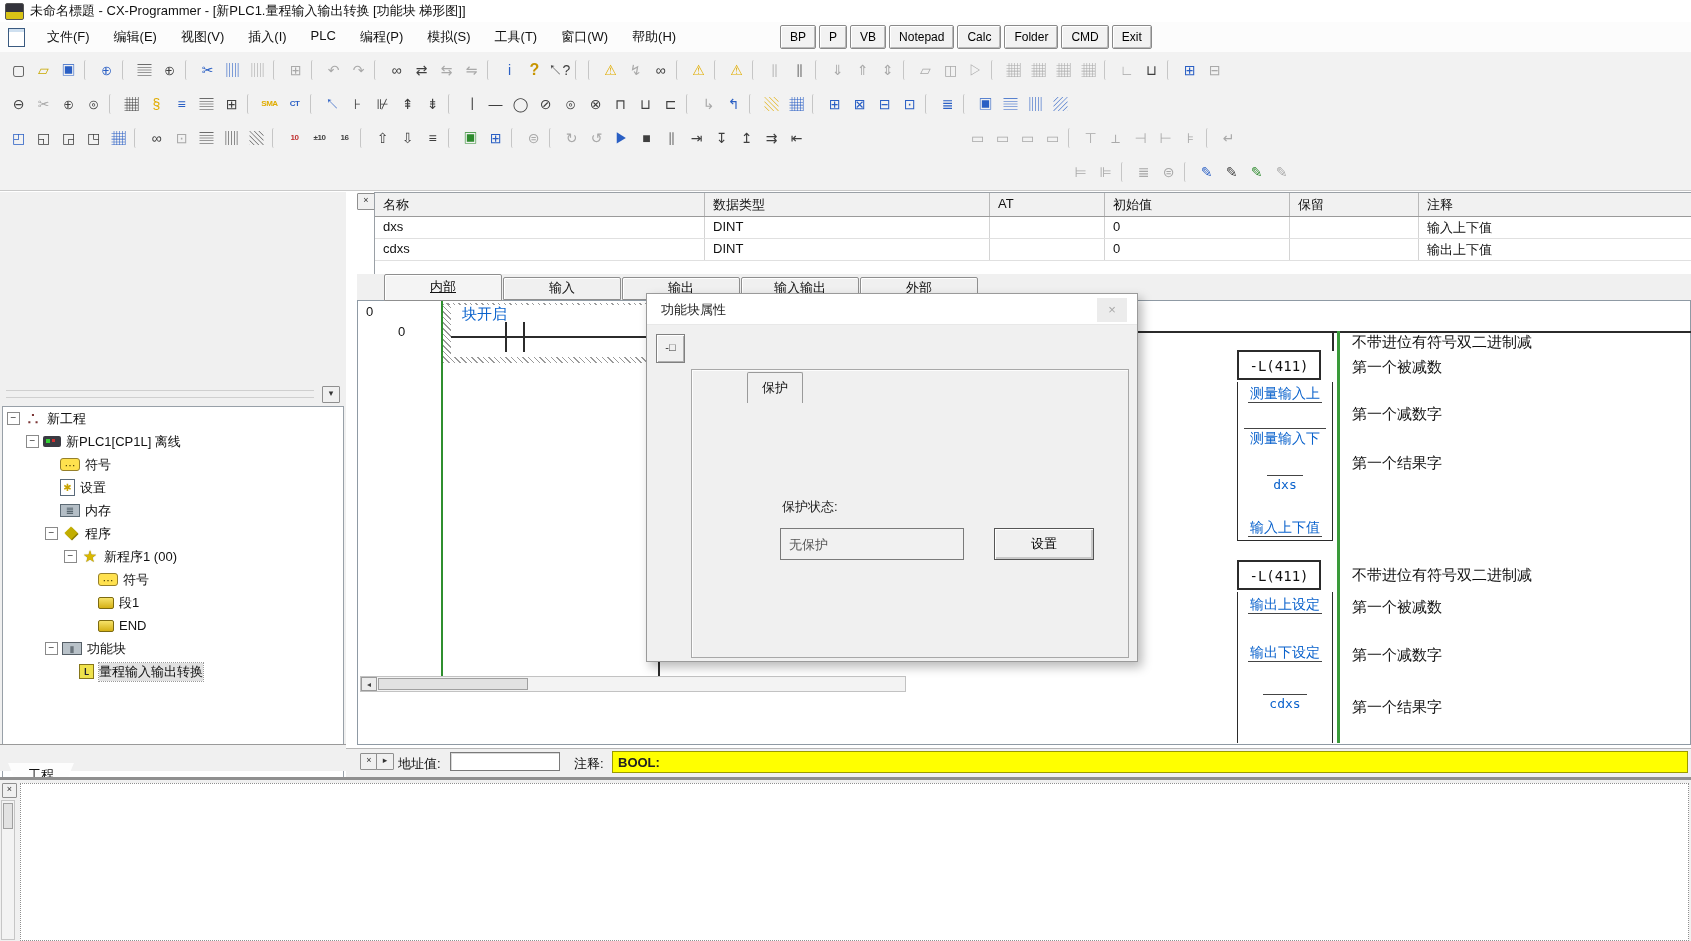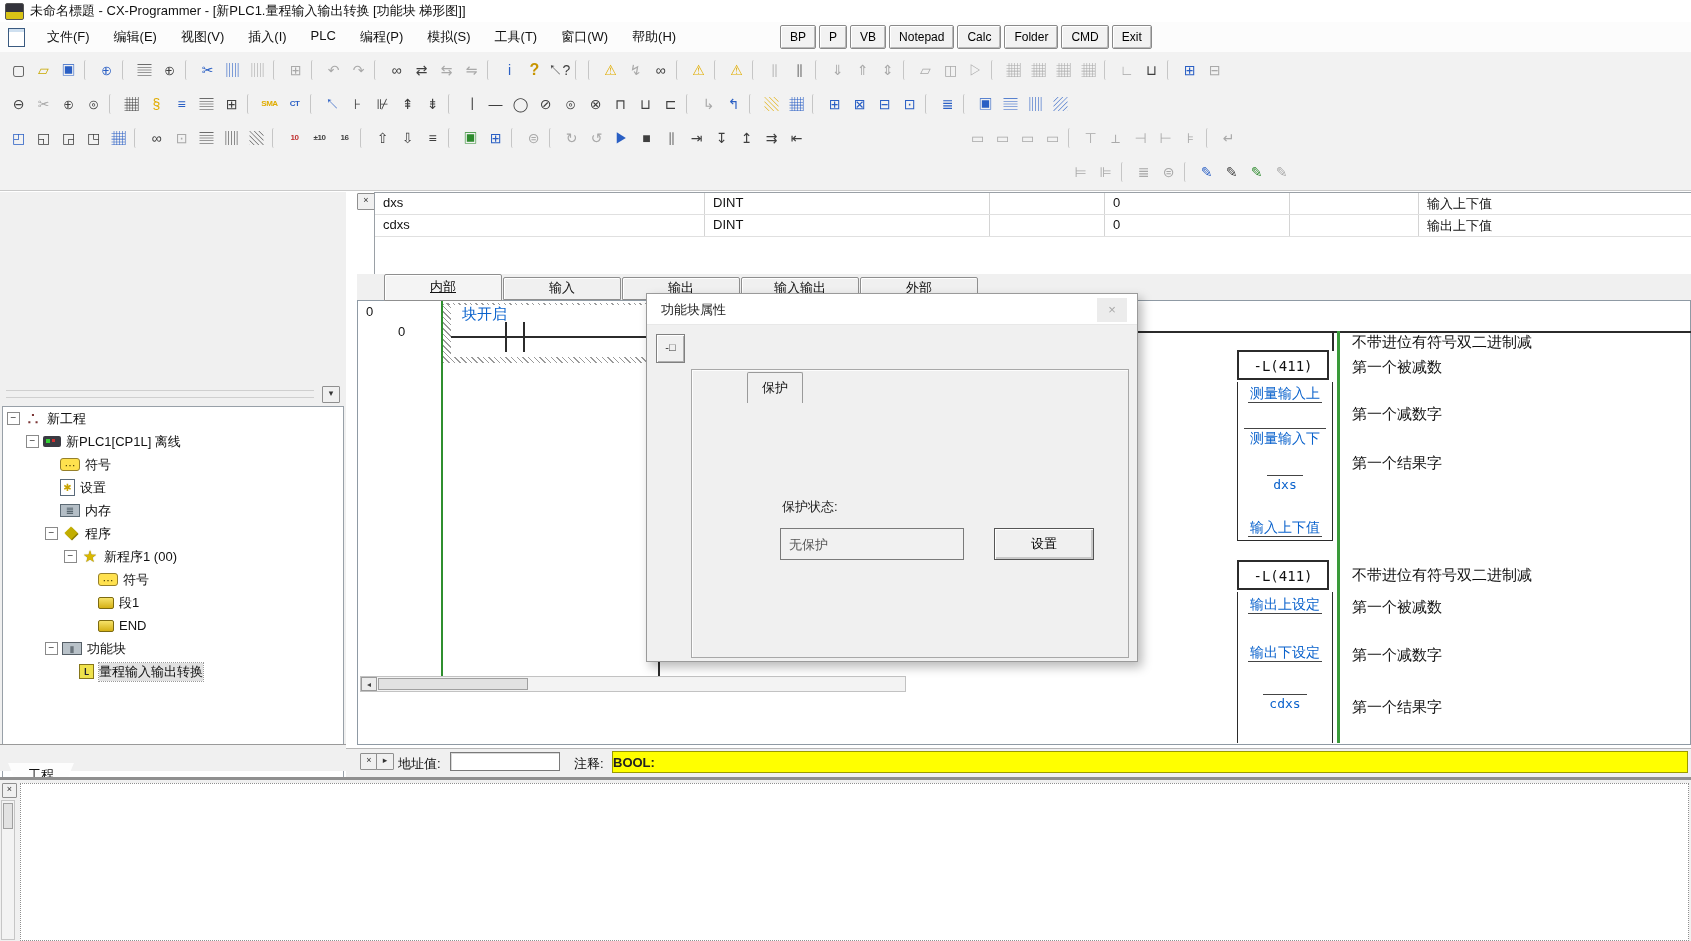"名称" div.vhead { html: none -> <div> <span>名称</span> <span>数据类型</span> <span>AT</span> <span>初始值</span> <span>保留</span> <span>注释</span> </div> }
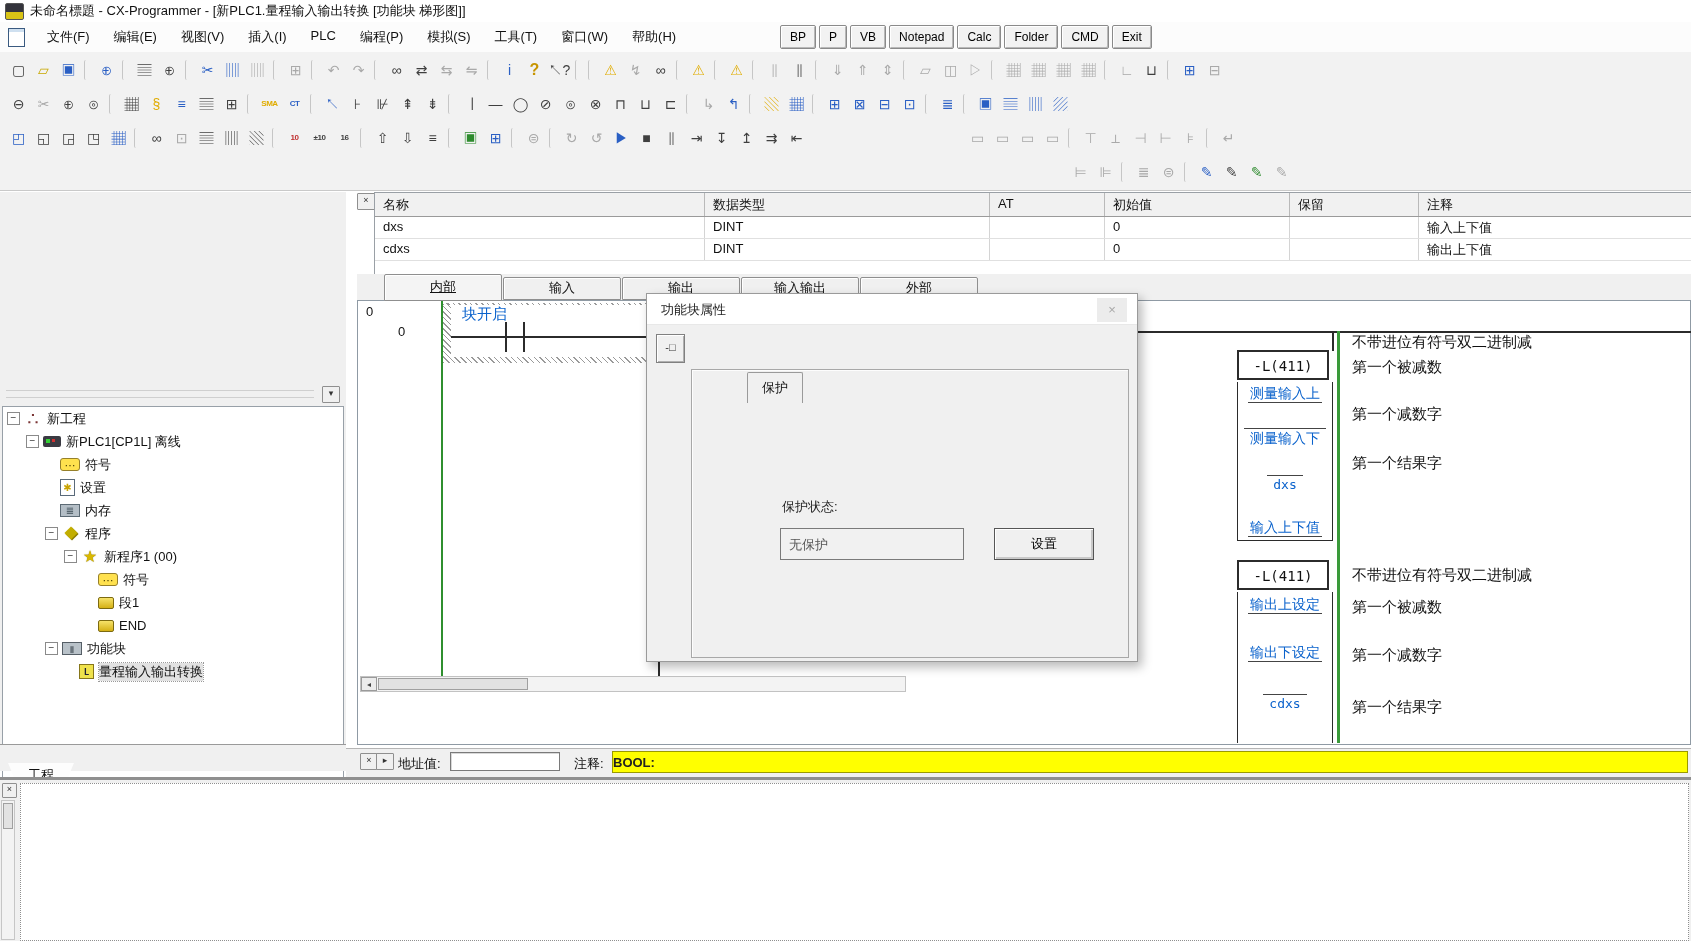"-L(411)" .fbhead { width: 92px -> 84px }
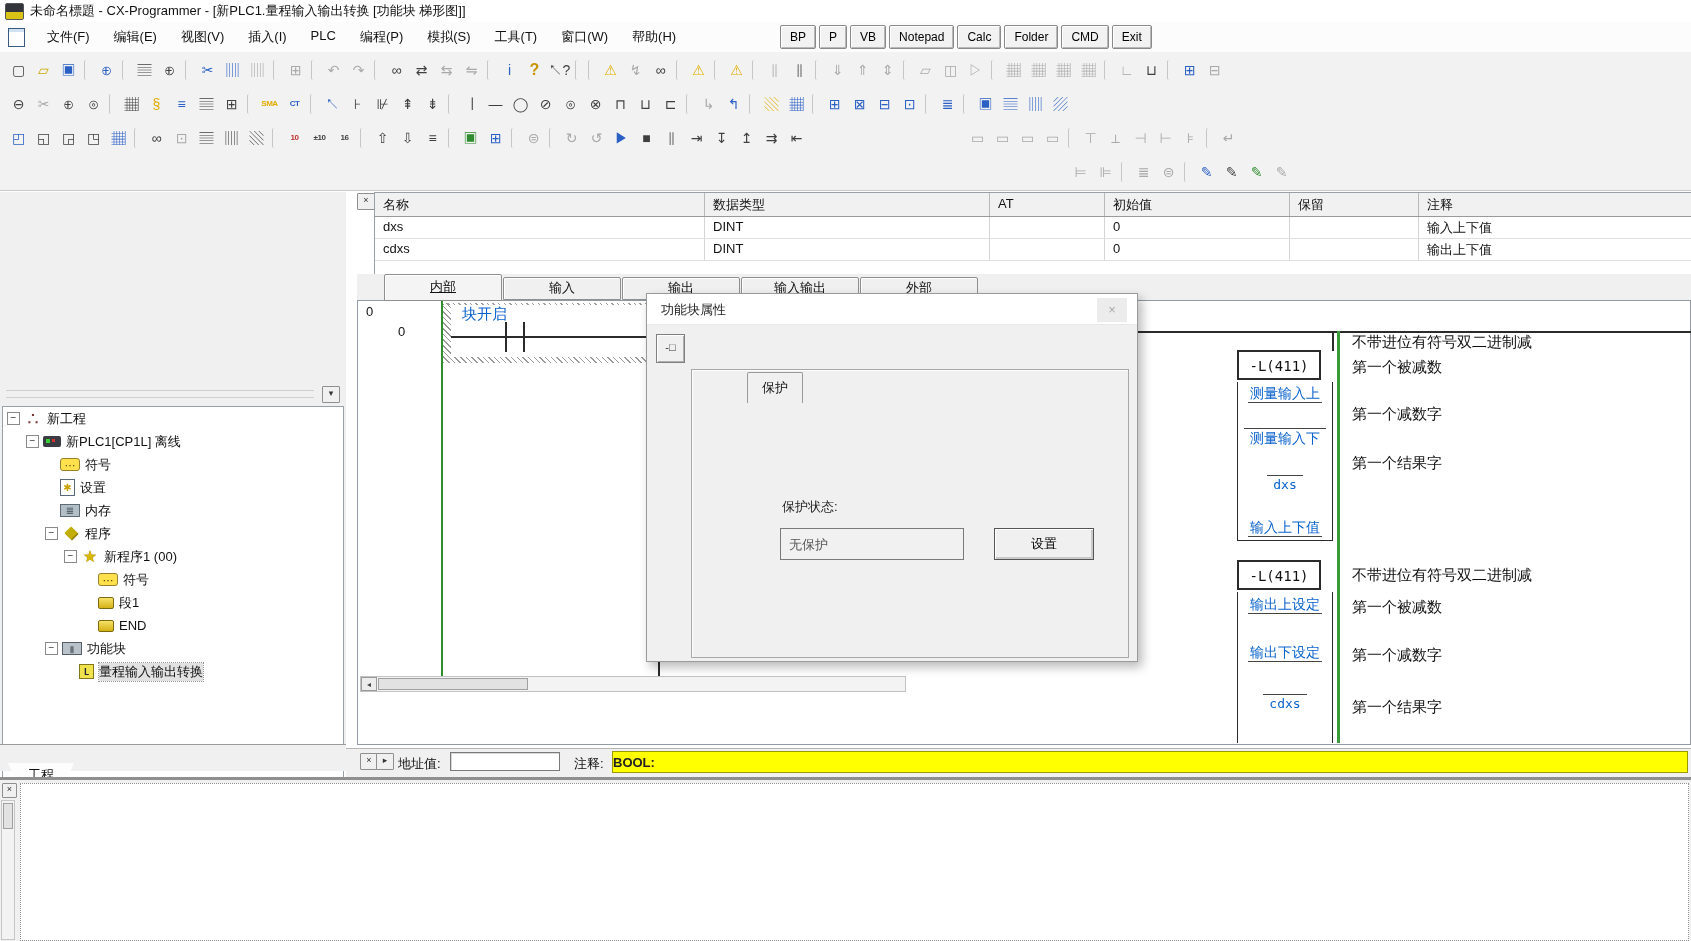"BOOL:" .cmt-field { padding-left: none -> 5px }
